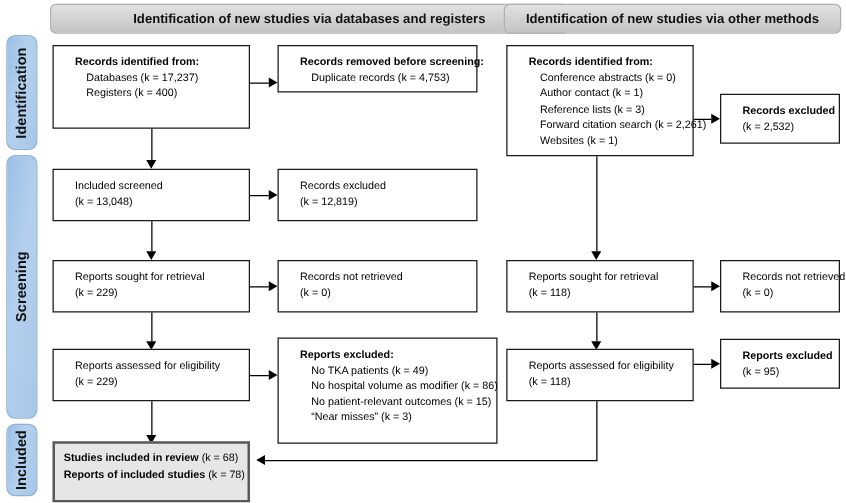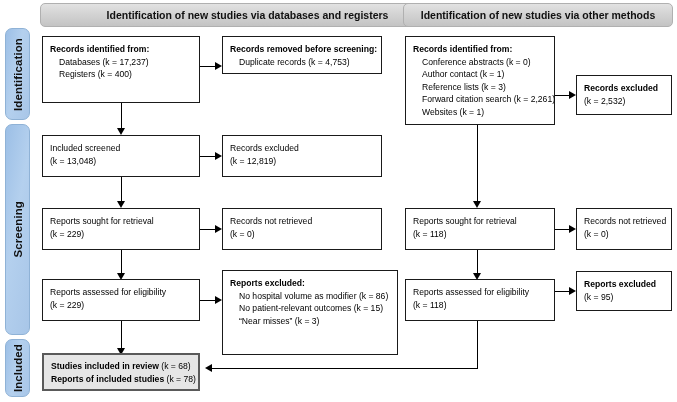"Records identified from:" .fbox { padding: 6px 7px 4px 7px -> 6px 7px 4px 17px }
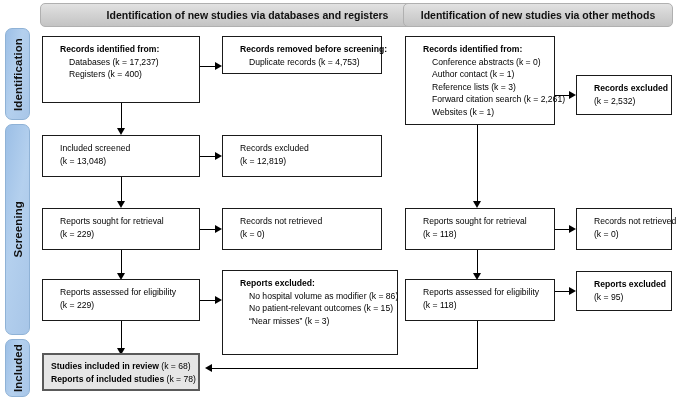"No TKA patients (k =" div.ln { html: none -> <div>No TKA patients (k = 49)</div> }
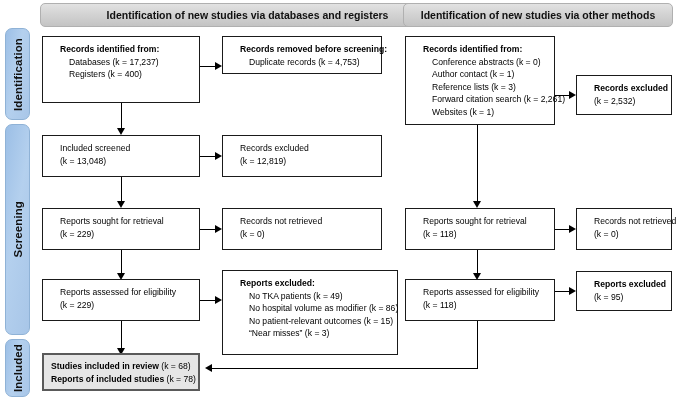"Studies included in review (k" div.fbox { height: 38px -> 49px }
